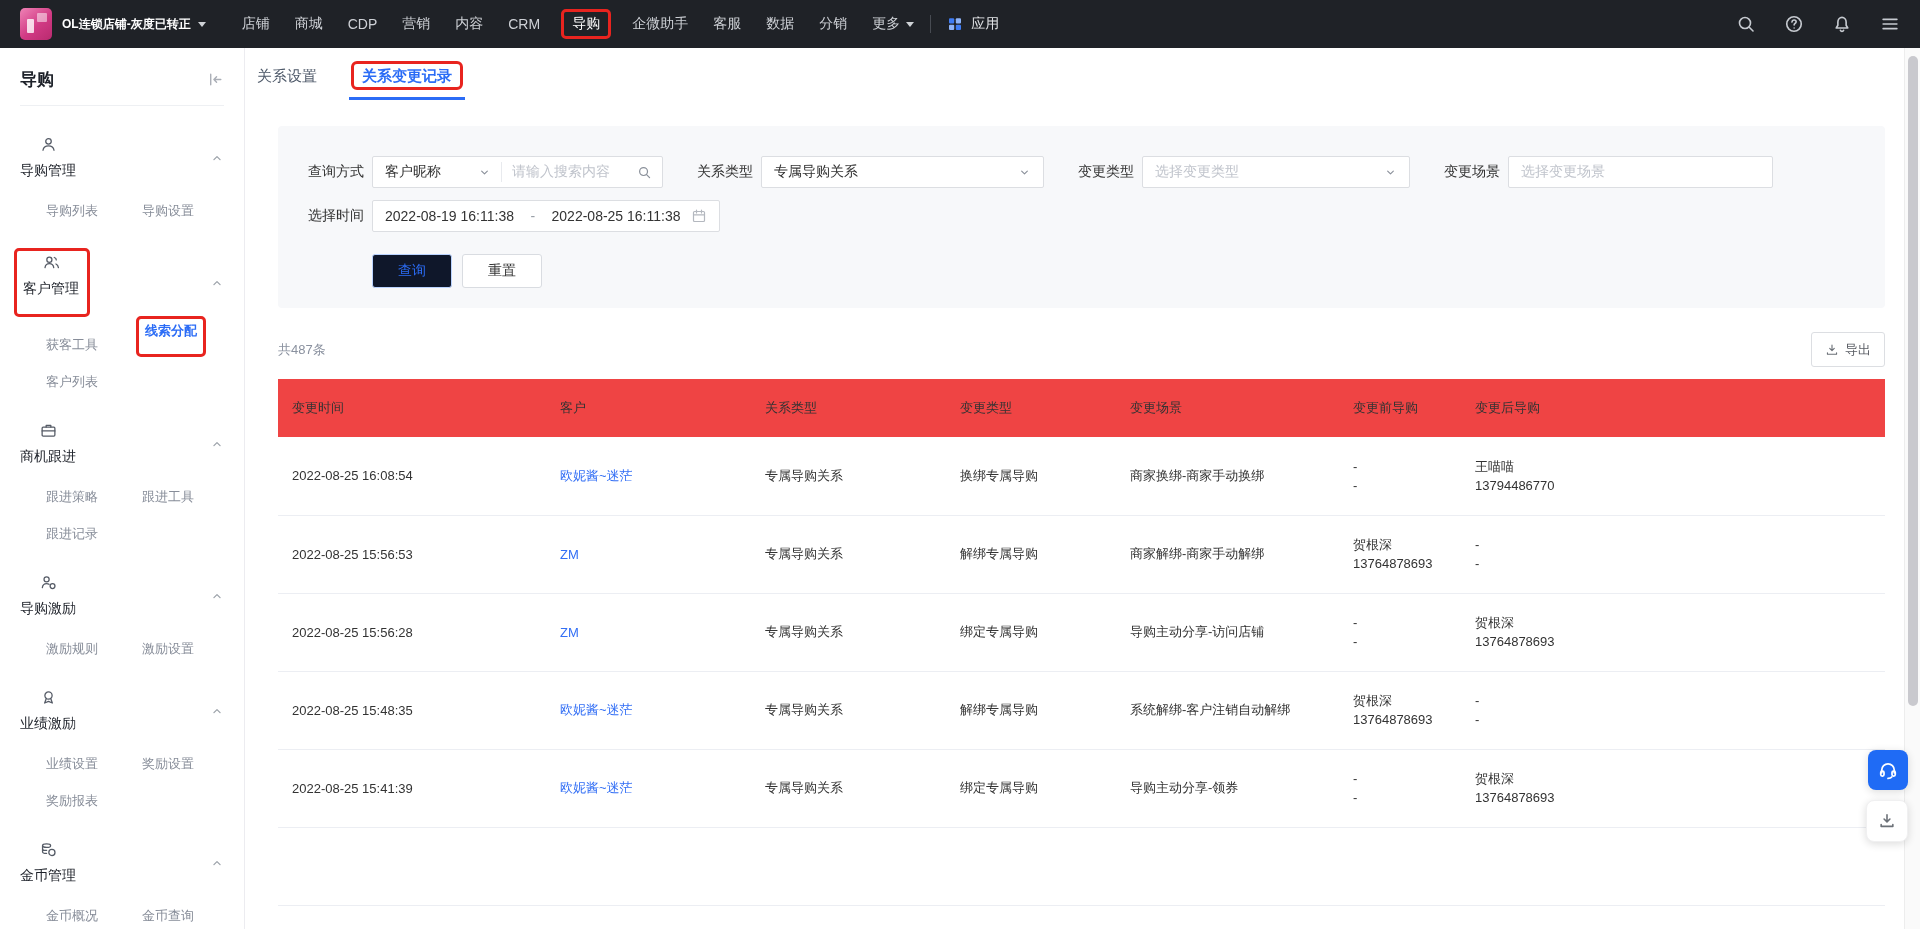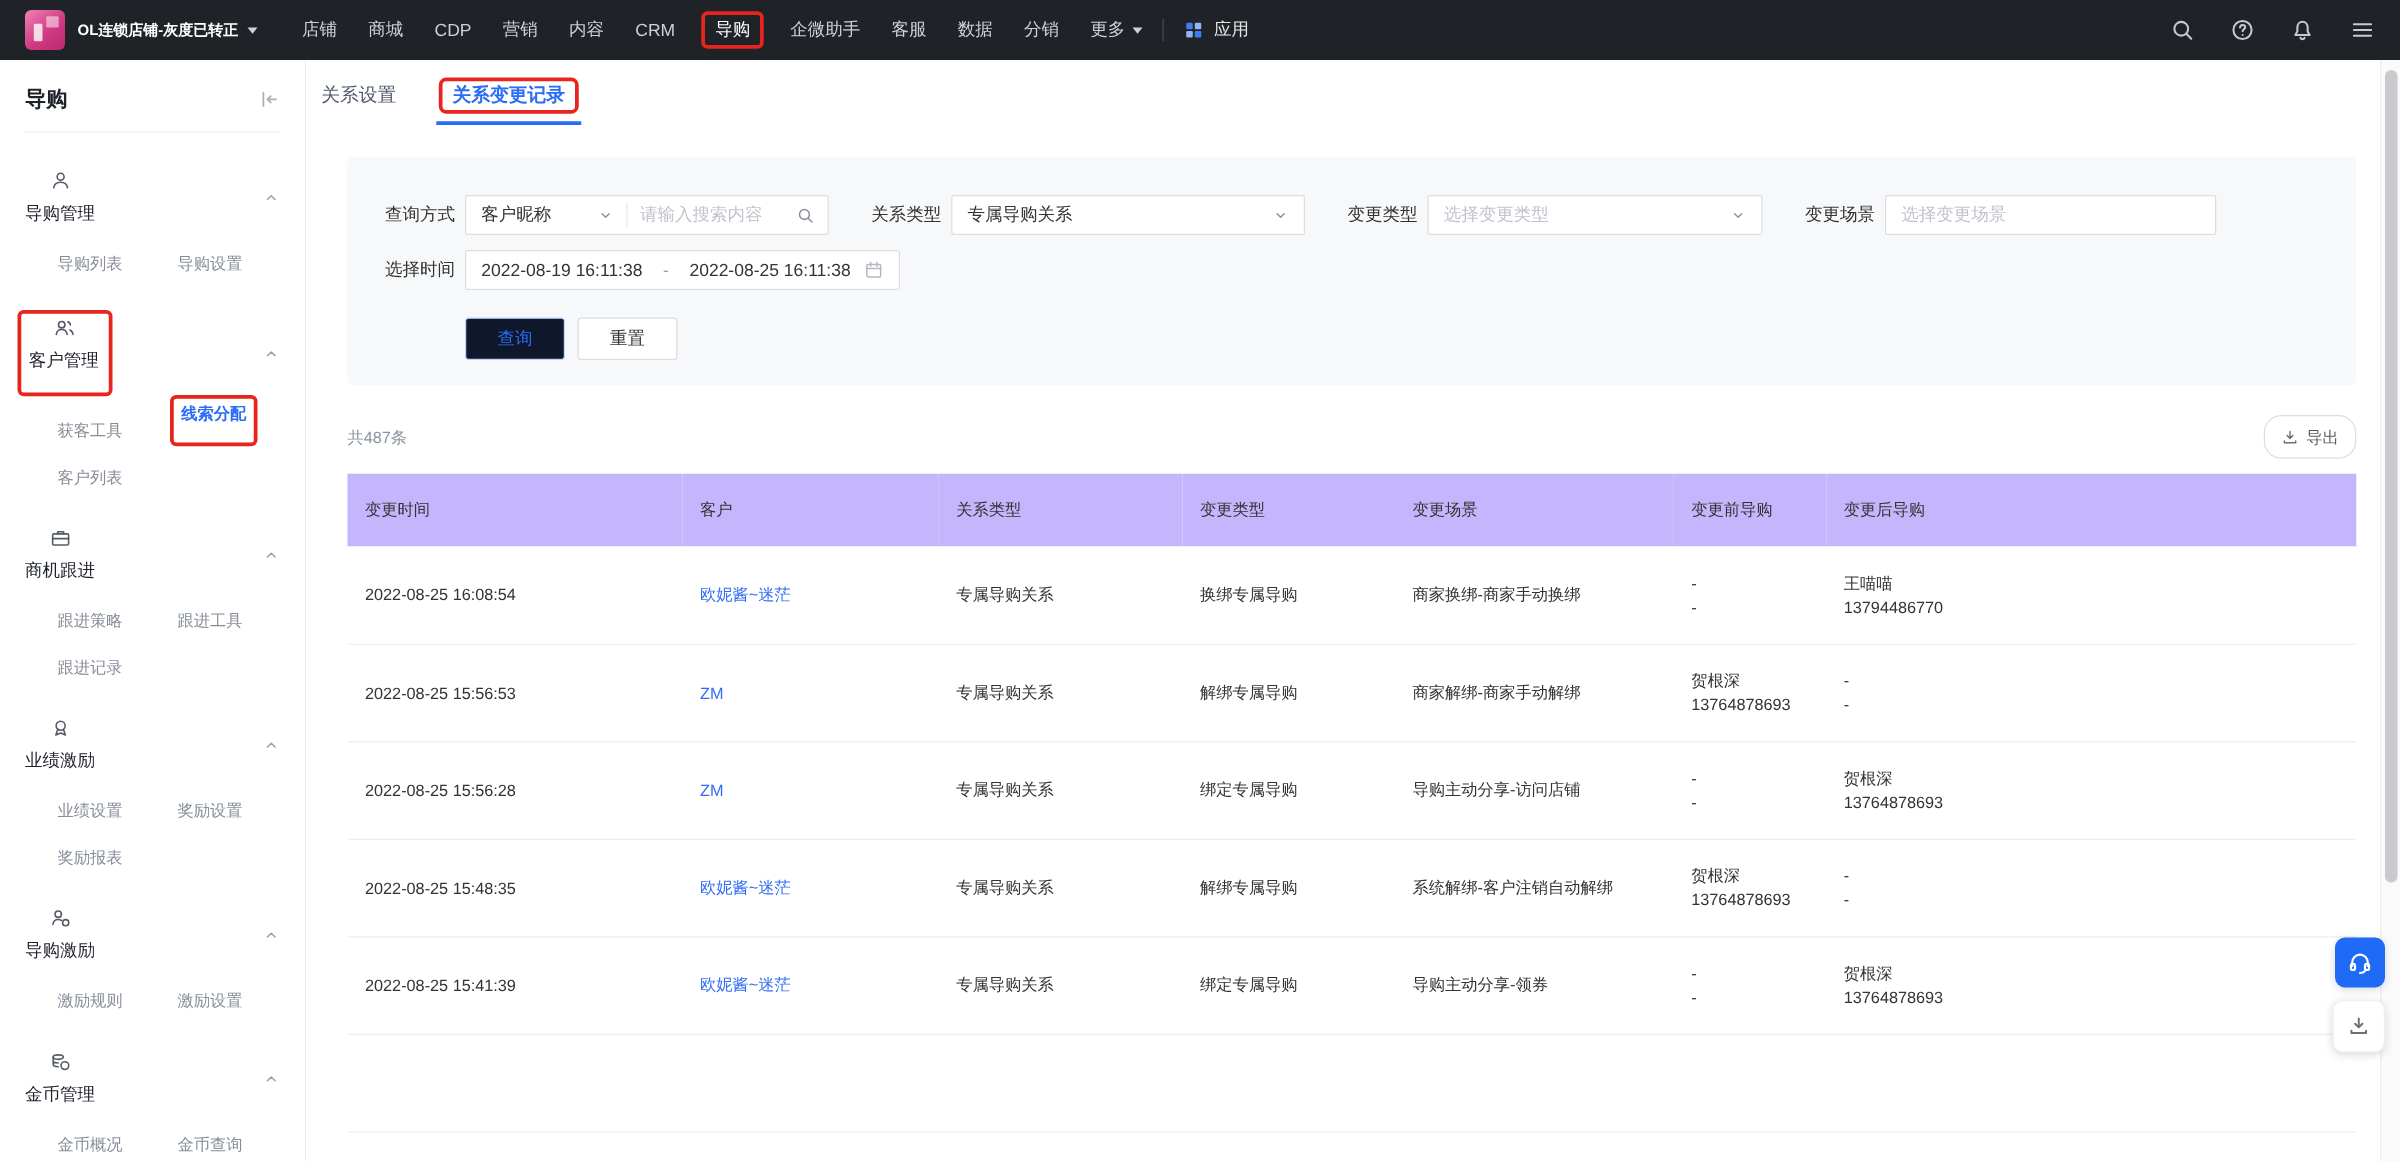"导出" .btn-export { border-radius: 14px -> 3px }
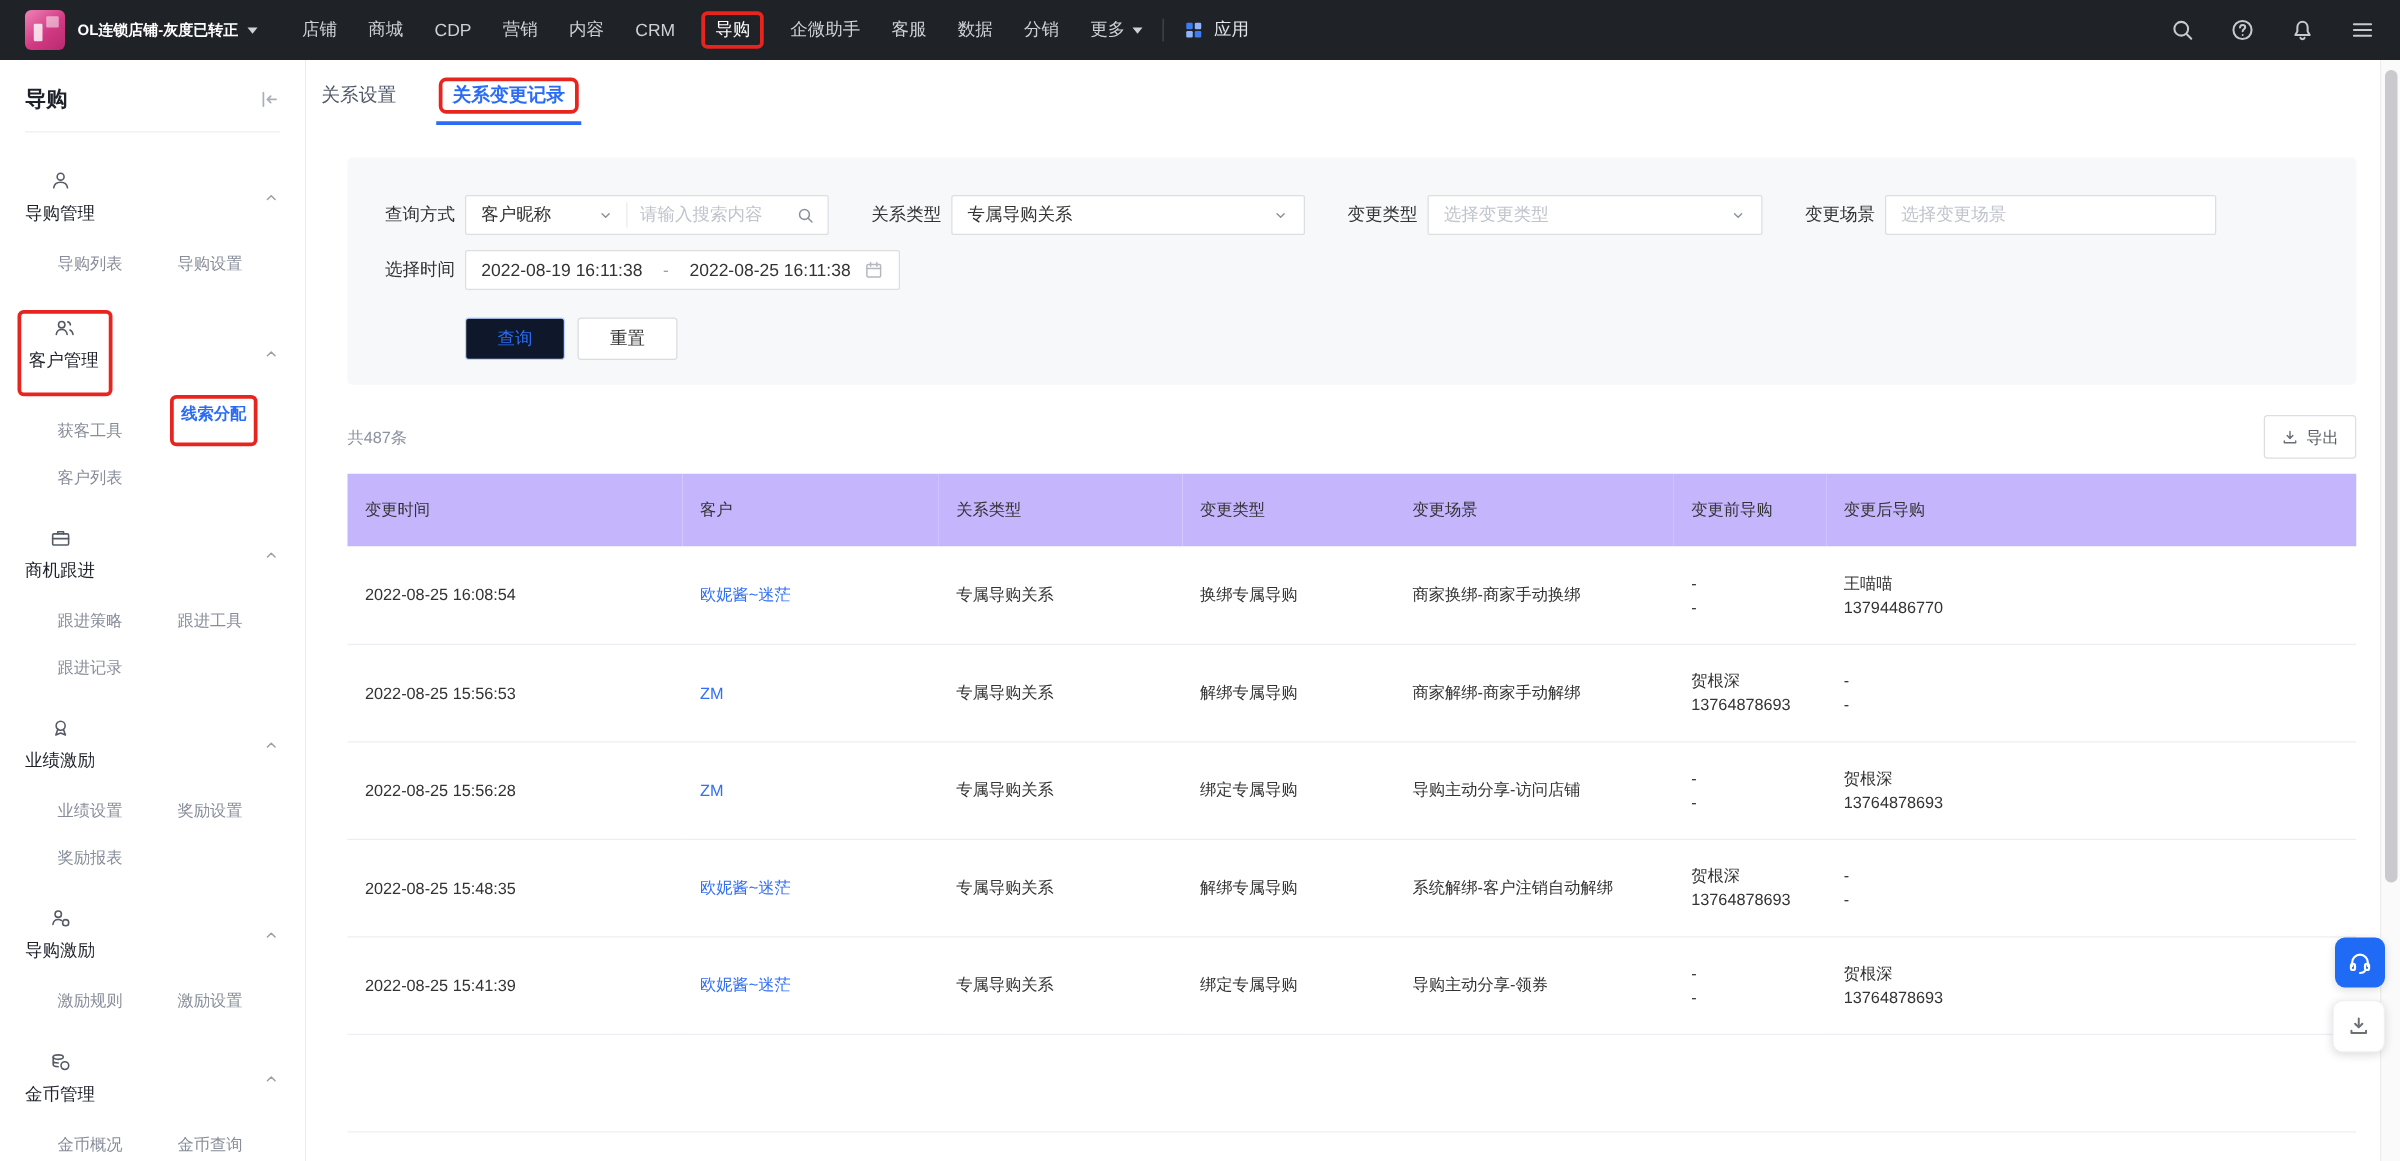"变更时间" .grid thead tr { background: #c4b5fd -> #ef4444 }
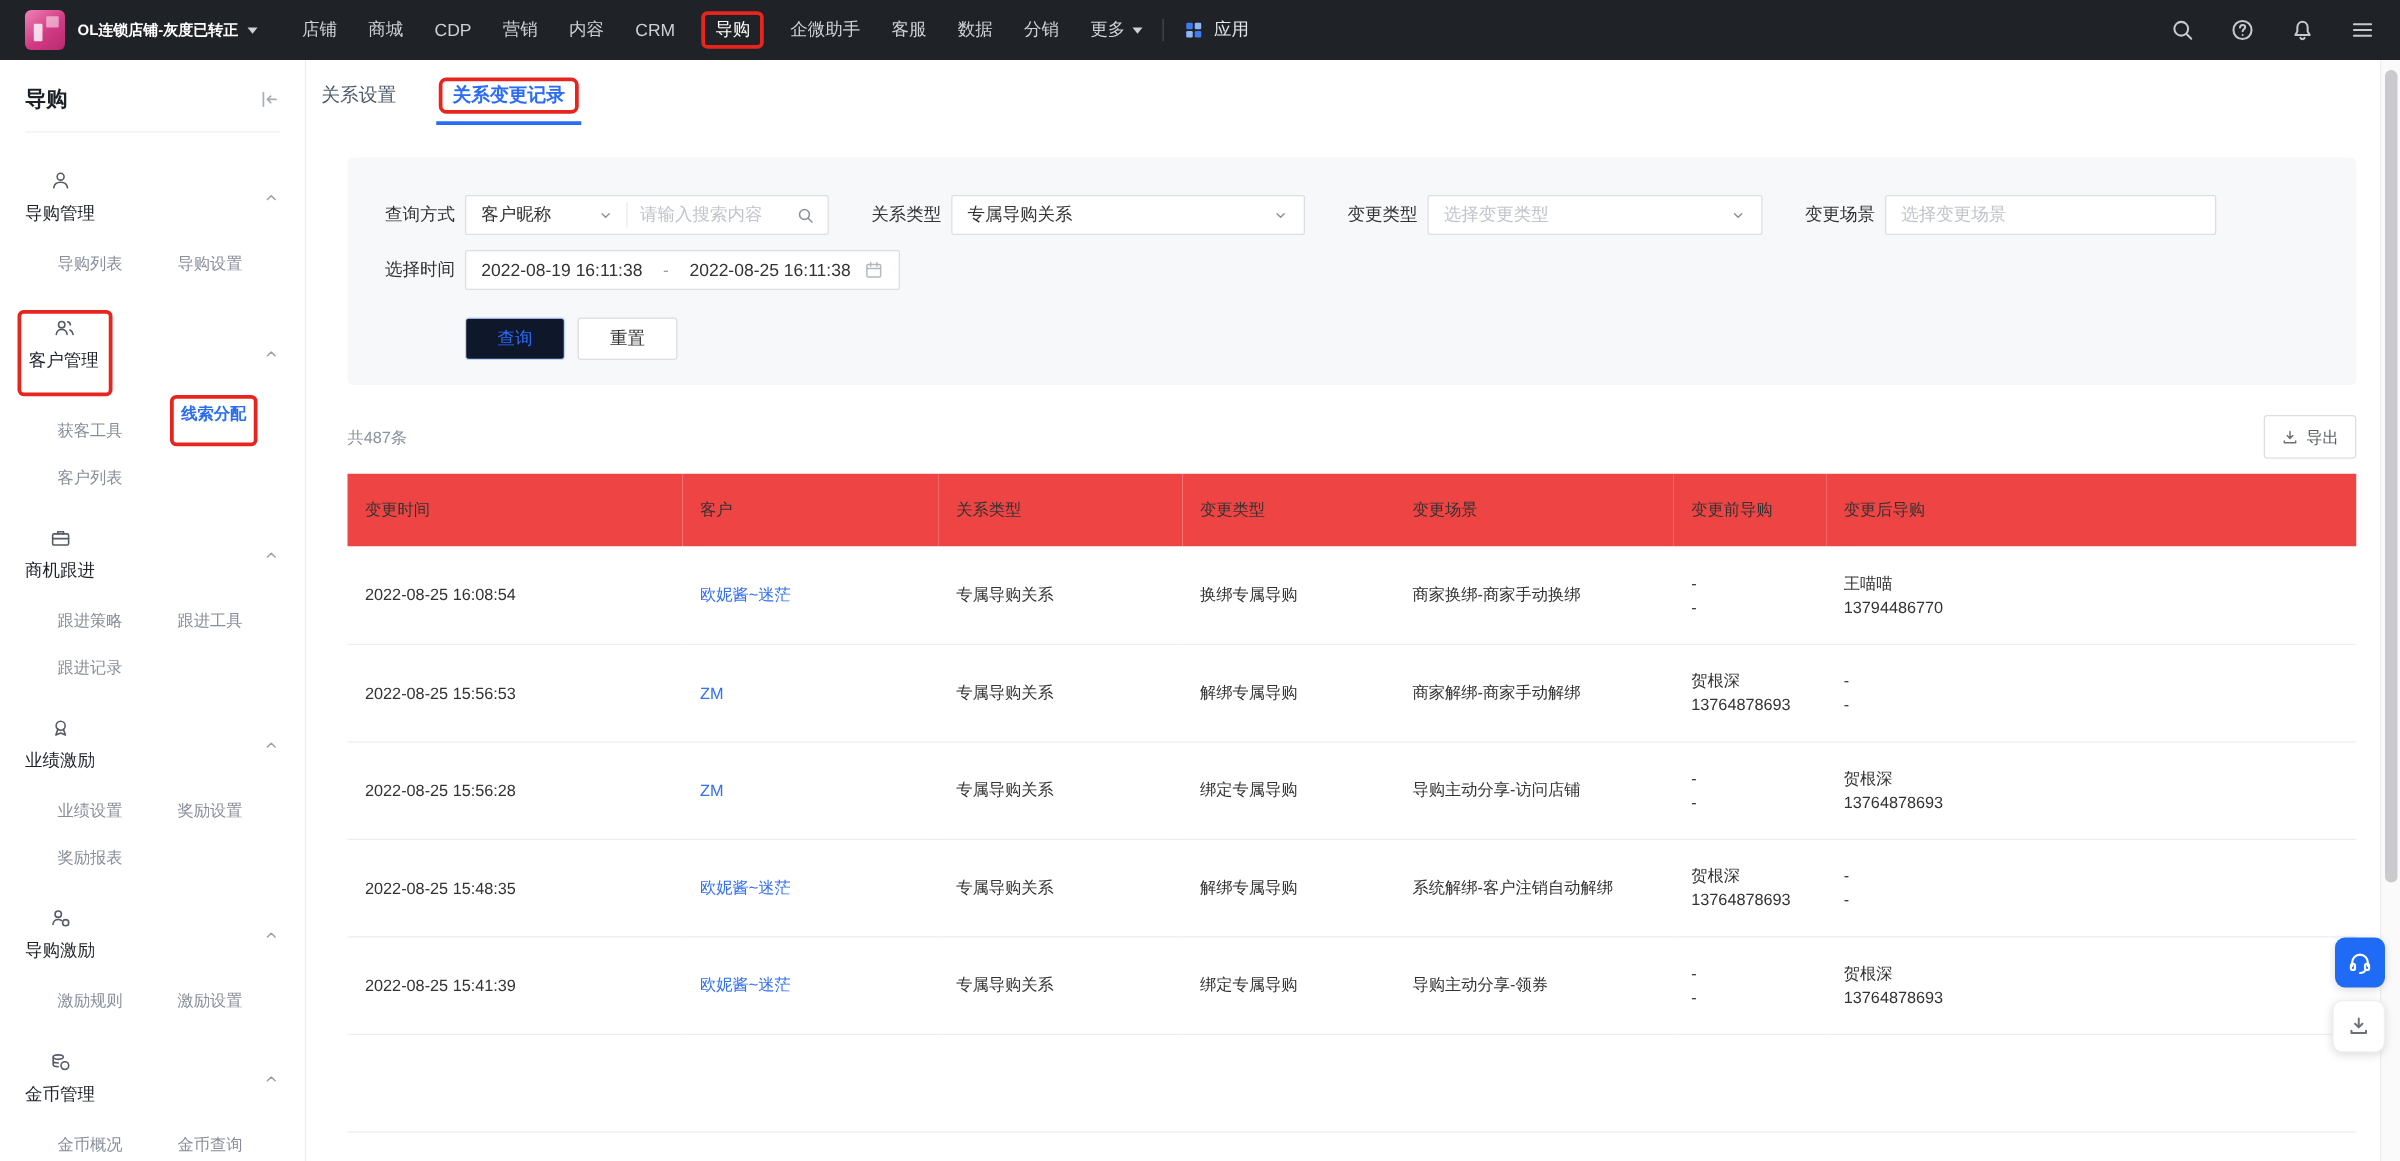"业绩激励" div.section { order: before "导购激励" -> after "导购激励" }
